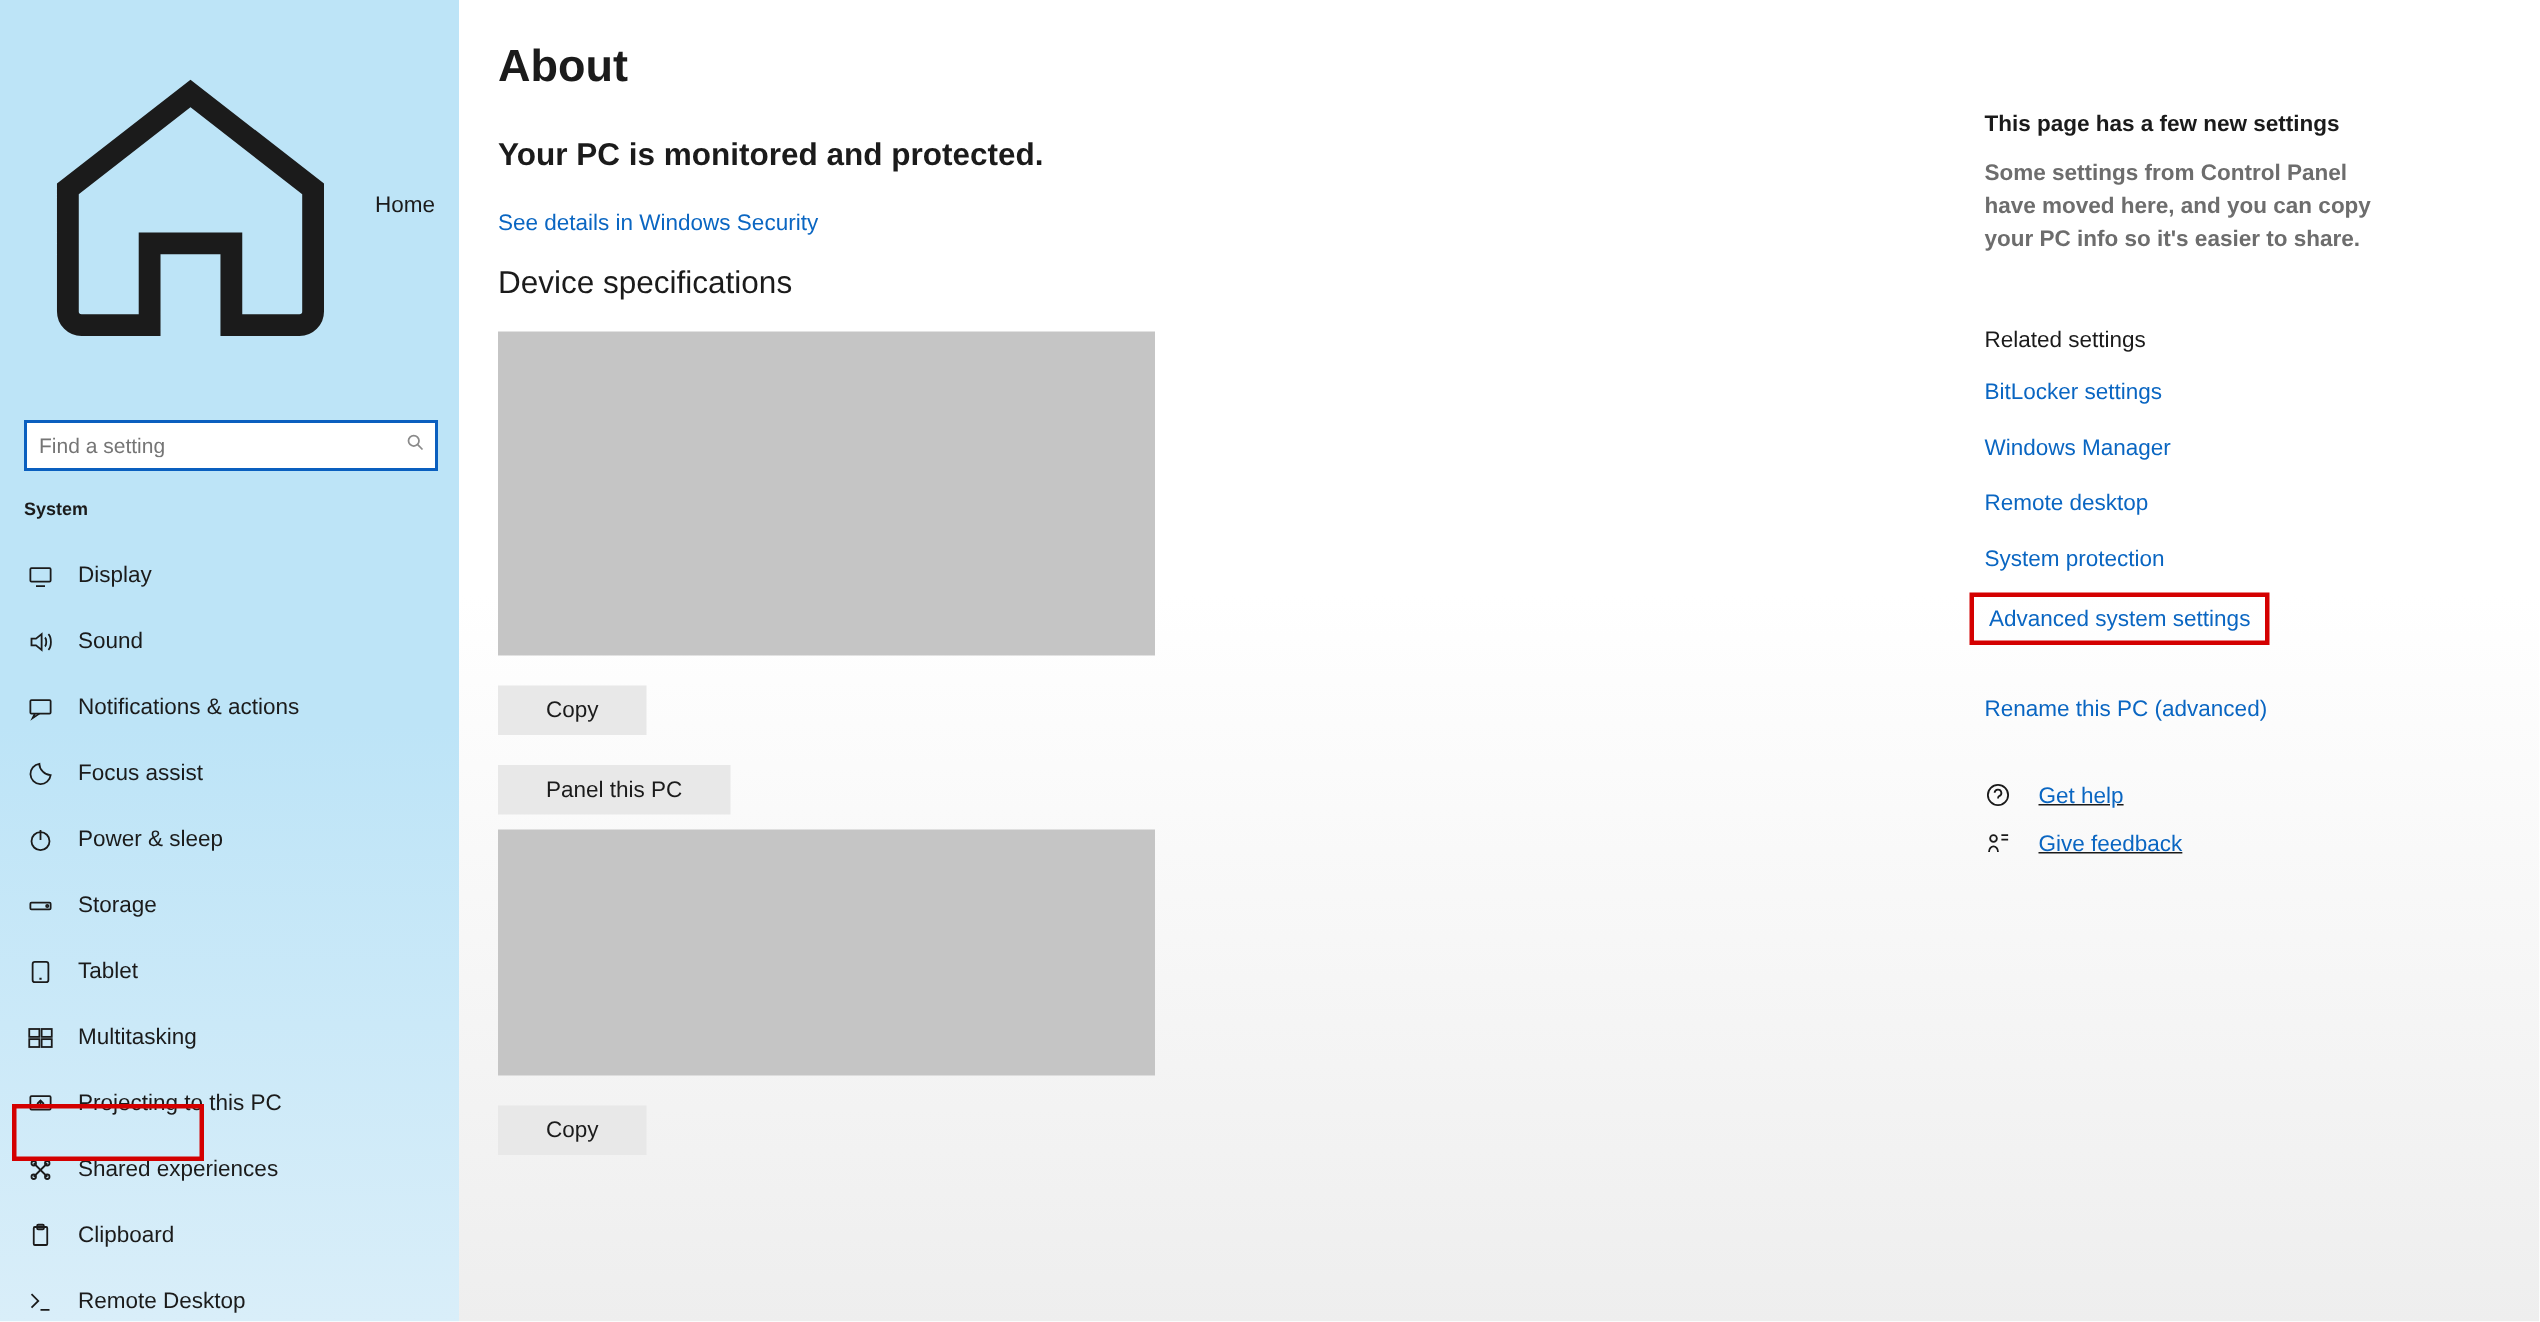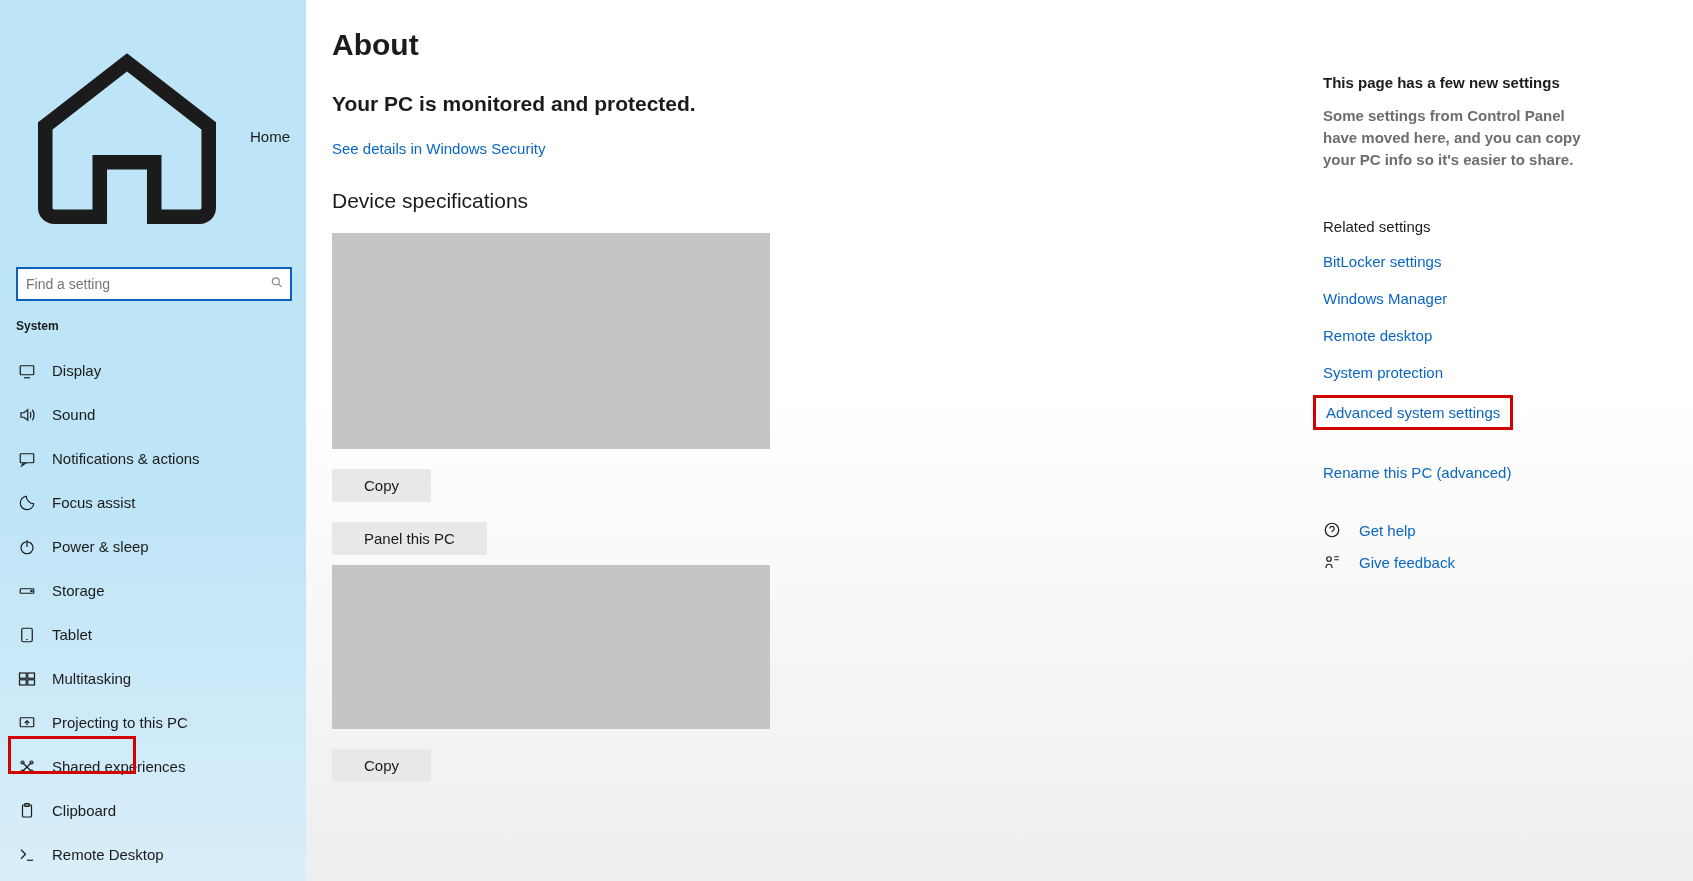"See details in Windows Security" .link { margin-bottom: 32px -> 20px }
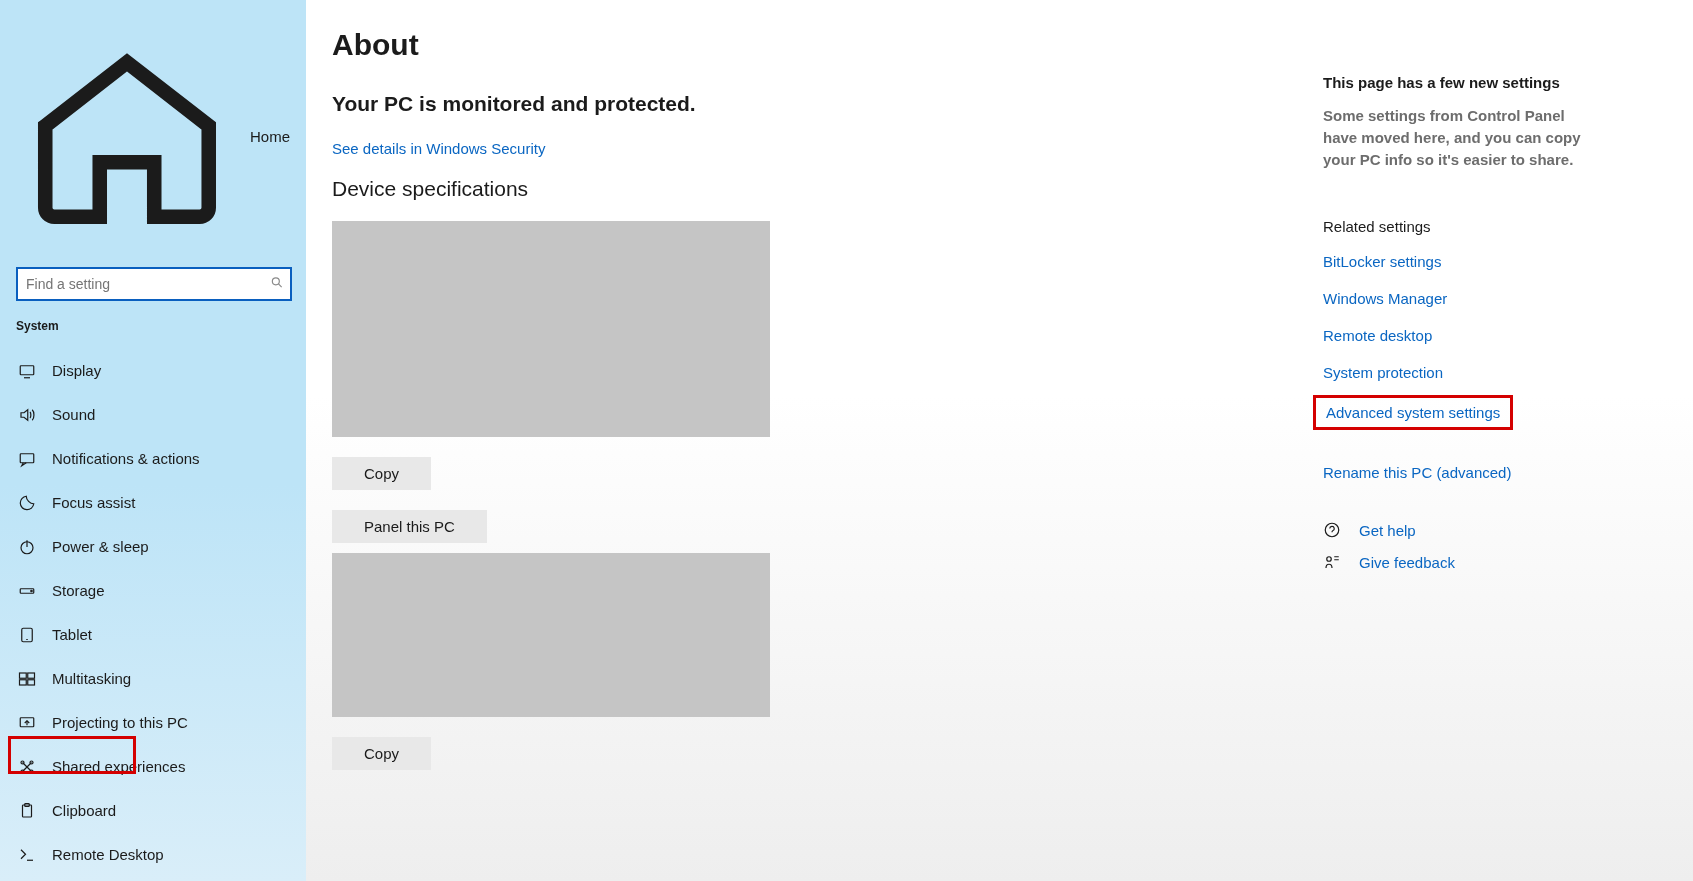"Find a setting" .search-box { margin-top: none -> 12px }
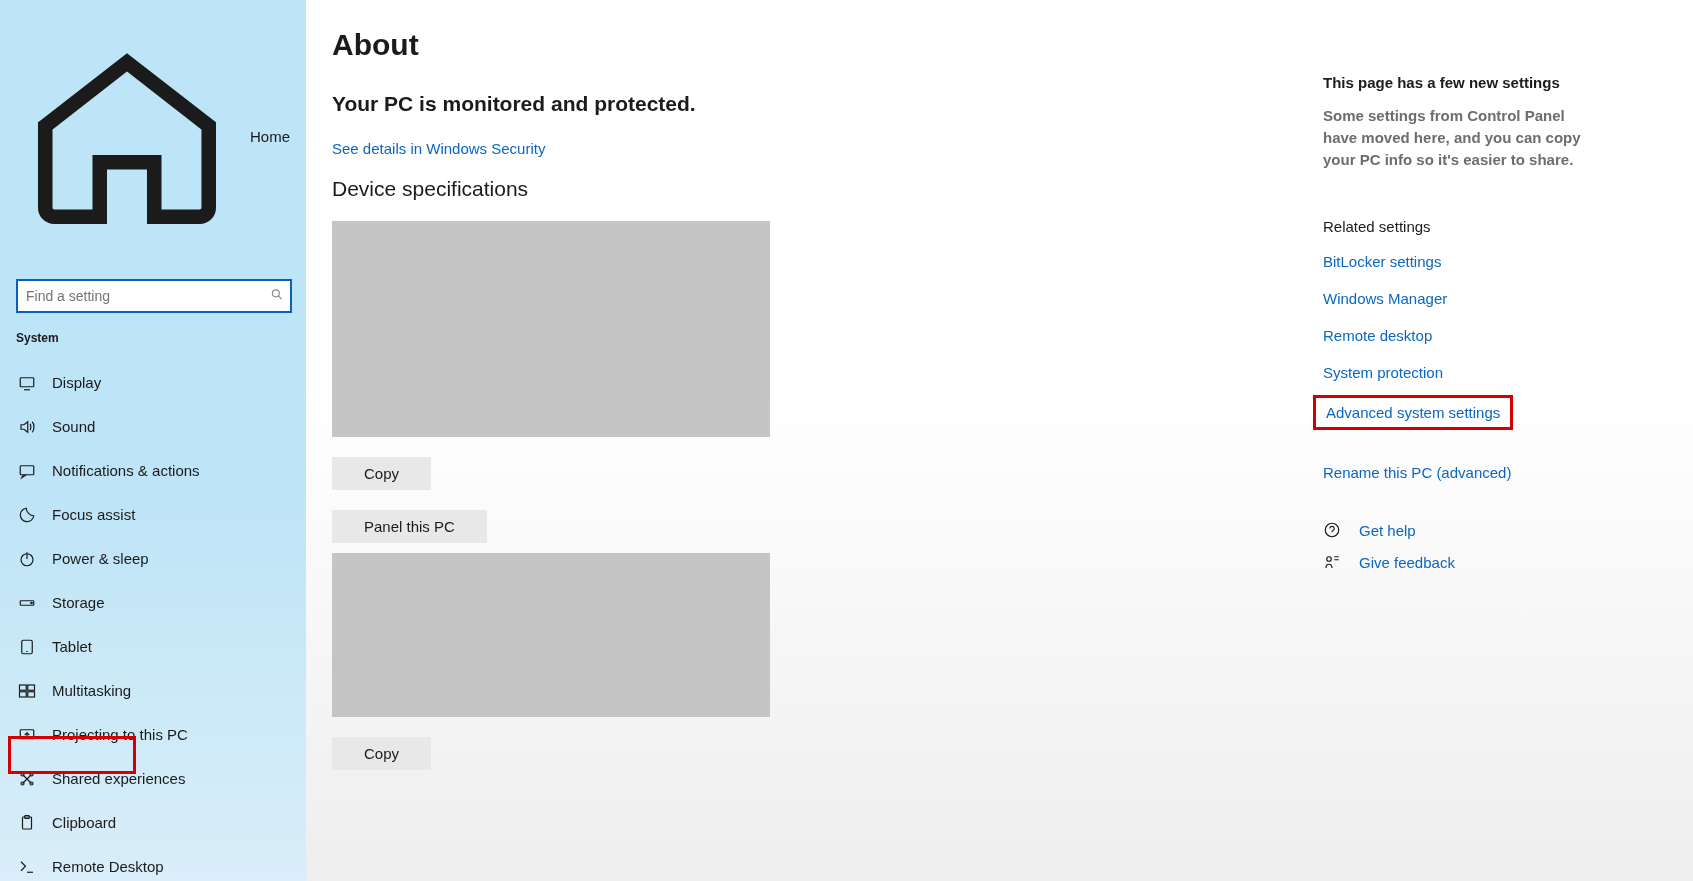"Get help" .support-row { text-decoration: none -> underline }
